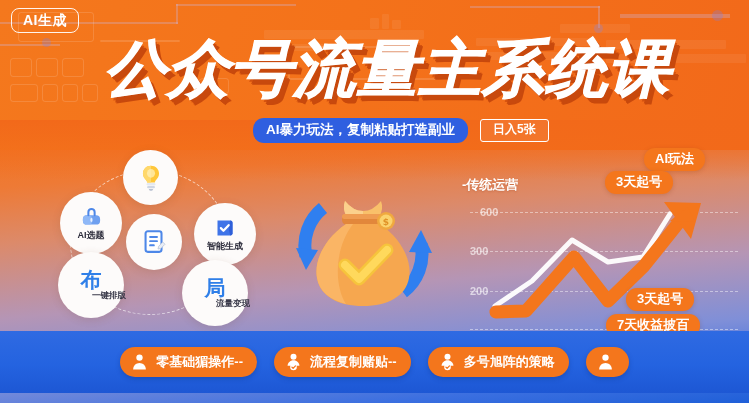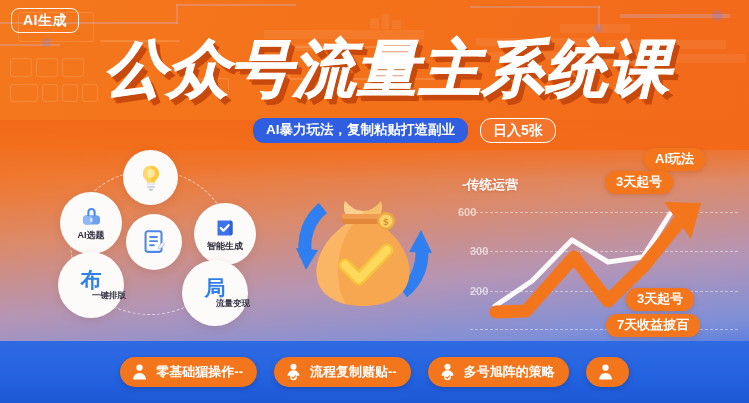"日入5张" .pill-outline { border-radius: 11px -> 3px; font-size: 14px -> 12px }
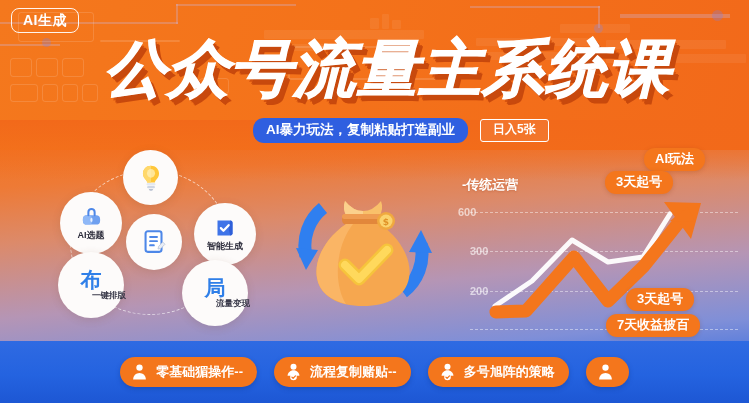"600" div.ytick { left: 10px -> 32px }
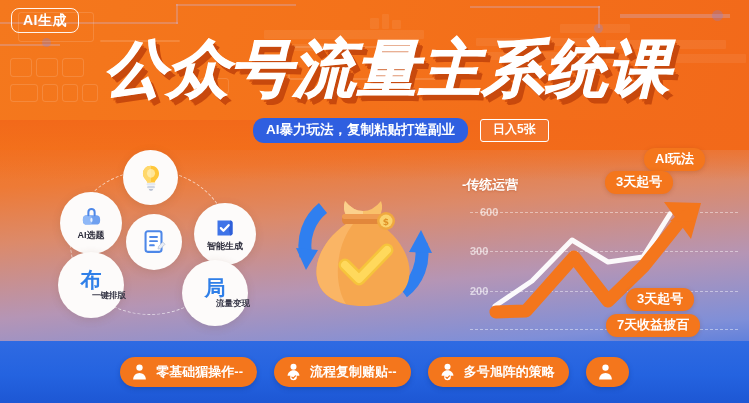"零基础猸操作--" .bottom { bottom: 0 -> 10px }
